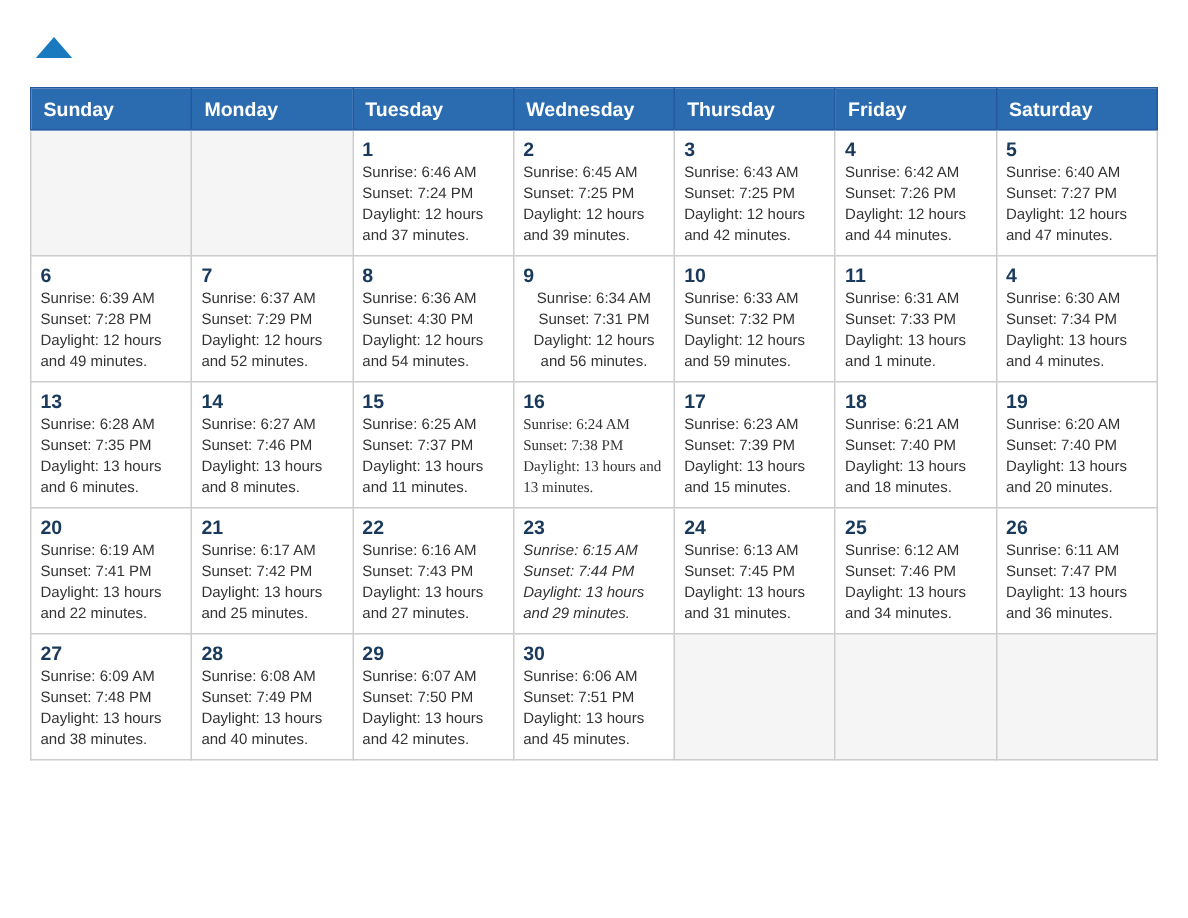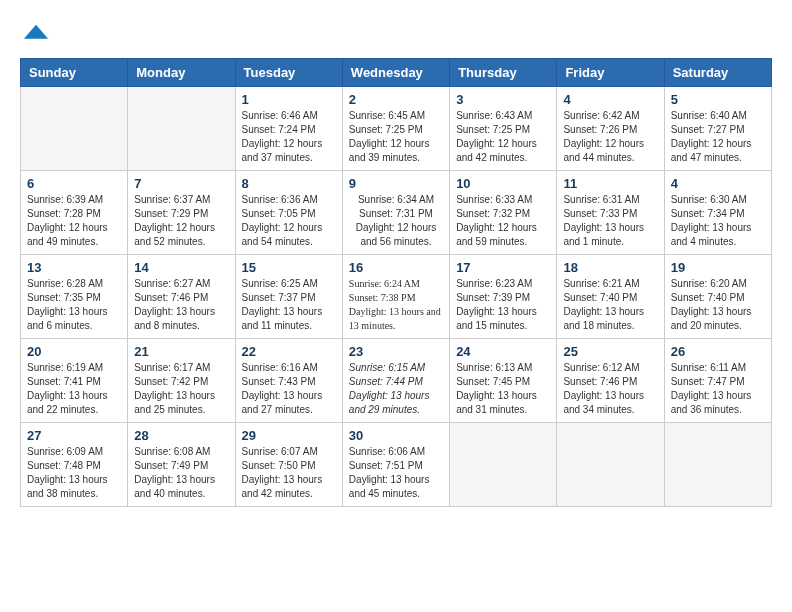"Sunrise: 6:36 AM" div.day-info { text: 7:05 -> 4:30 }
